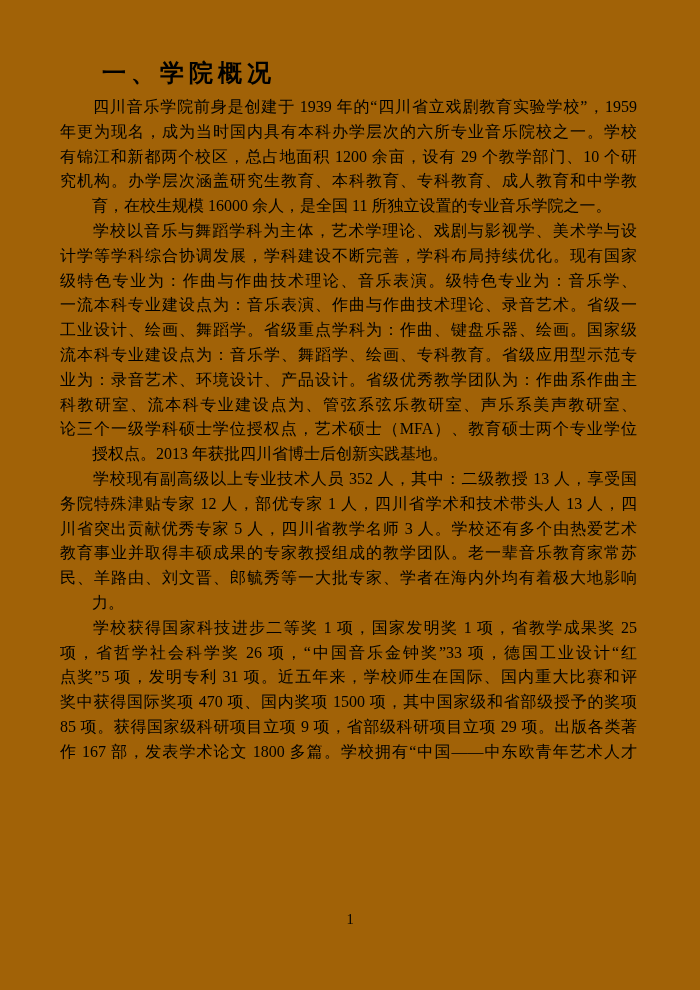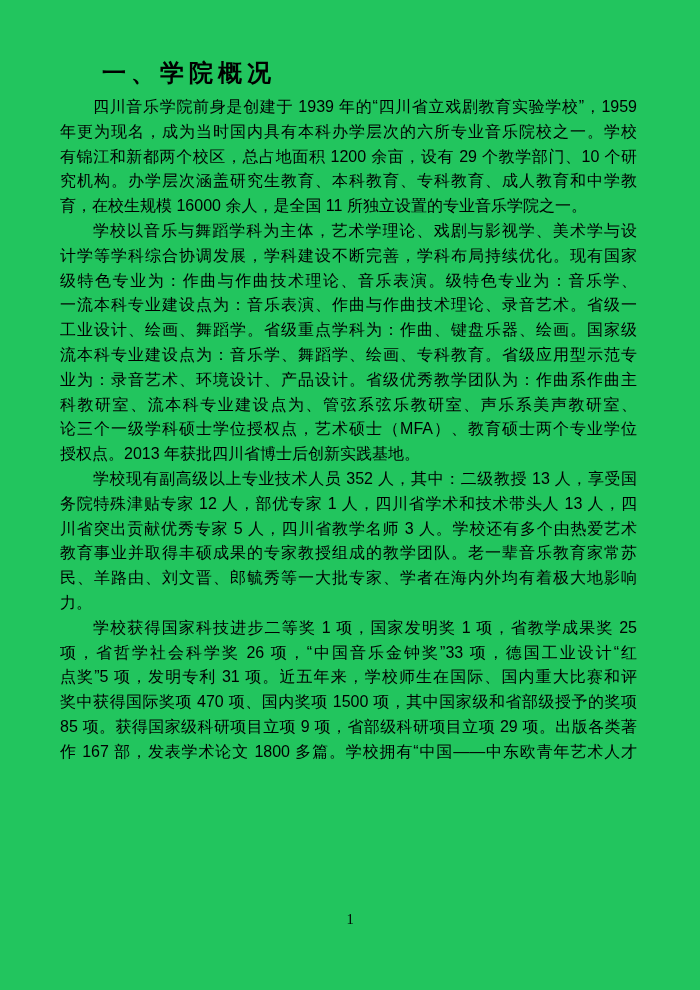"一、学院概况" .page { background: #22c55e -> #a16207 }
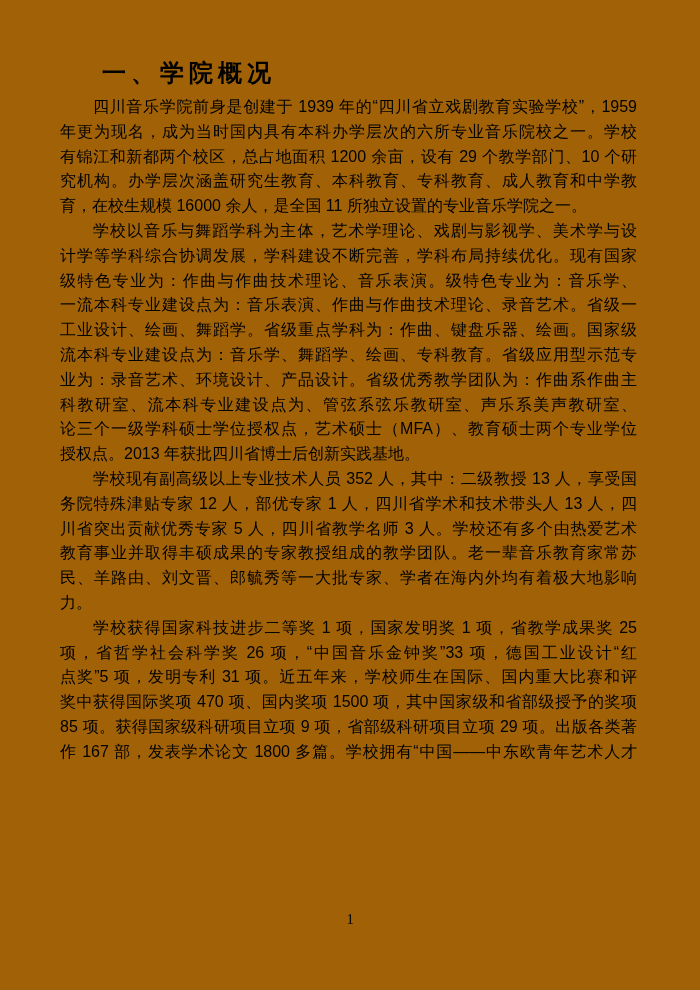"四川音乐学院前身是创建于 1939 年的“四川省立戏剧教育实验学校”，1959" .doc-body { font-family: Liberation Sans, sans-serif -> Liberation Serif, serif }
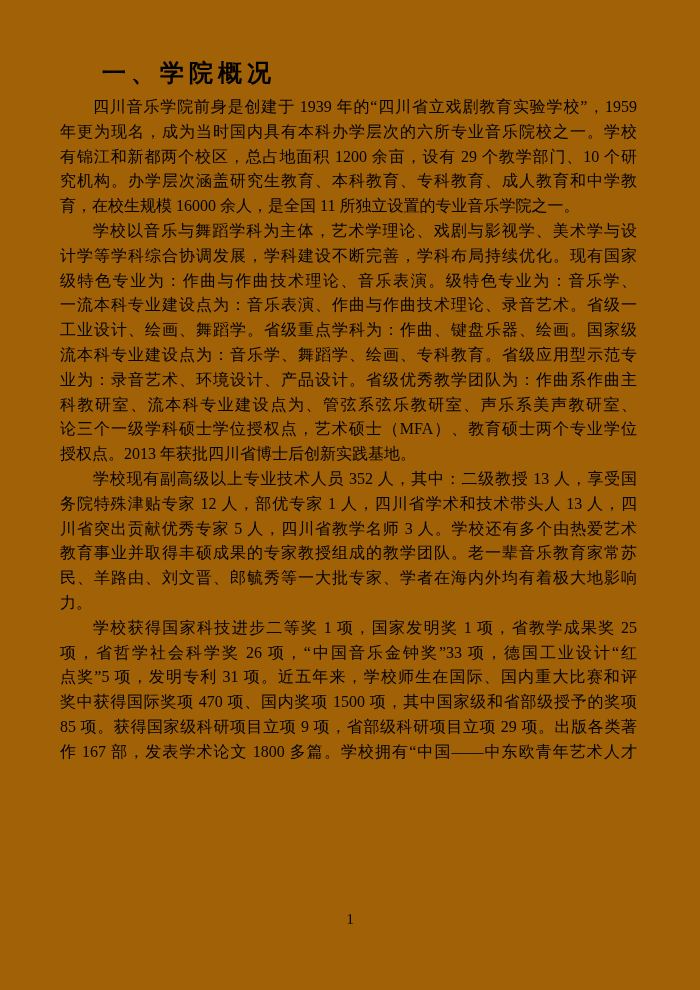"育，在校生规模 16000 余人，是全国 11 所独立设置的专业音乐学院之一。" .line.para-end { margin-left: none -> 32px }
